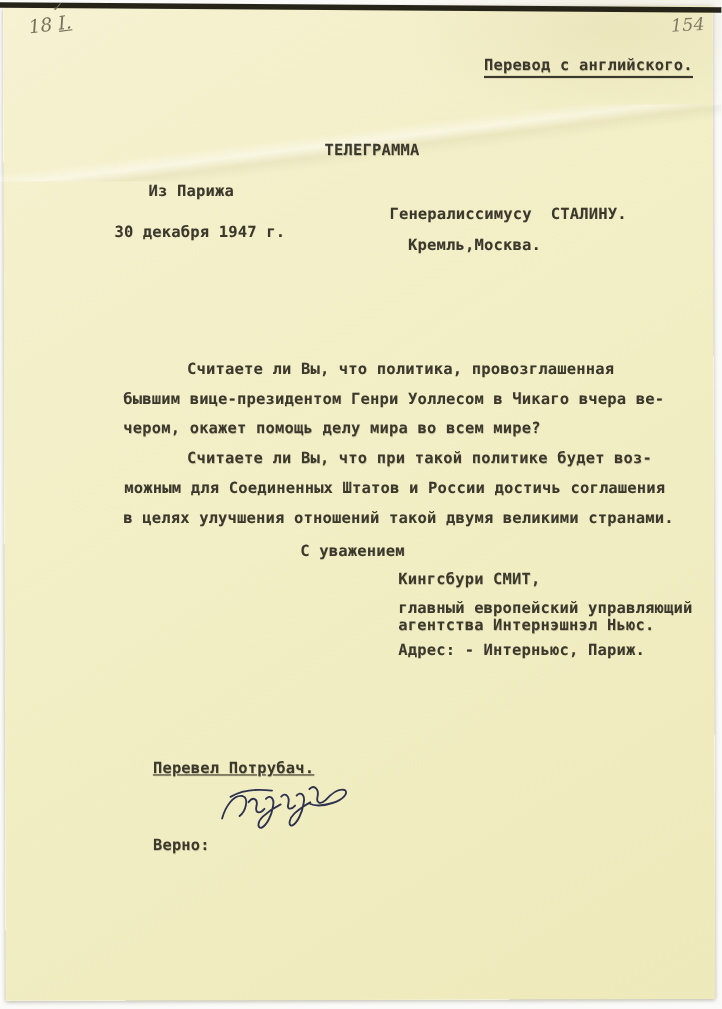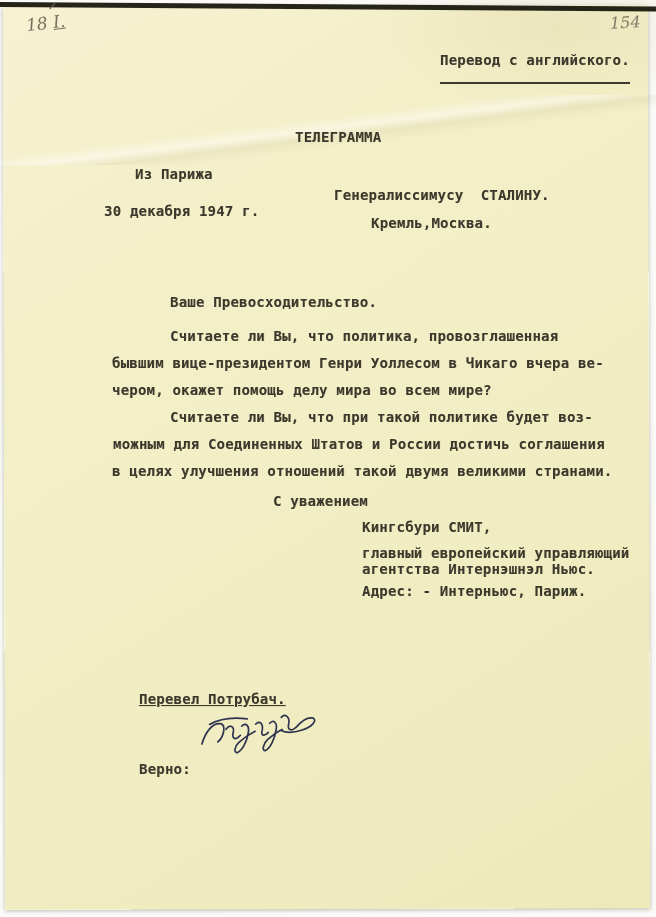"Перевод с английского." .underlined { padding-bottom: 14px -> 1px }
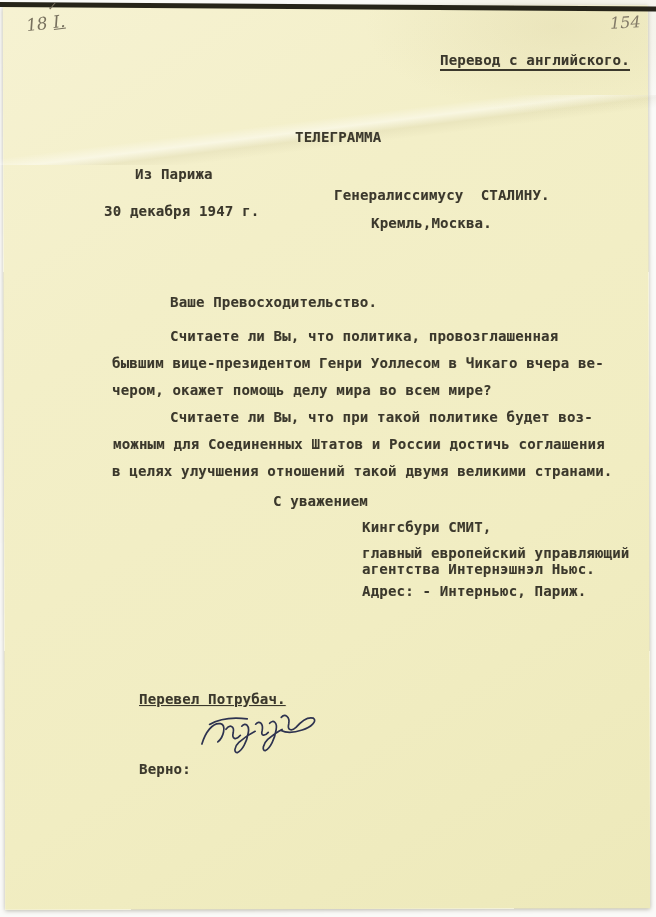"Генералиссимусу СТАЛИНУ." div.typed { left: 334px -> 354px }
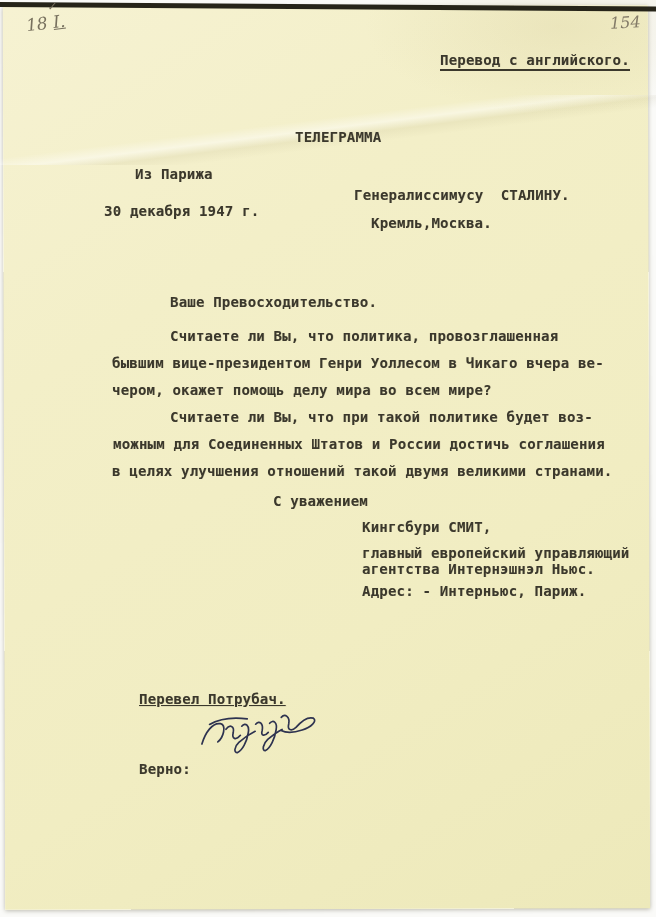"Ваше Превосходительство." div.typed { html: <div>Ваше Превосходительство.</div> -> none }
